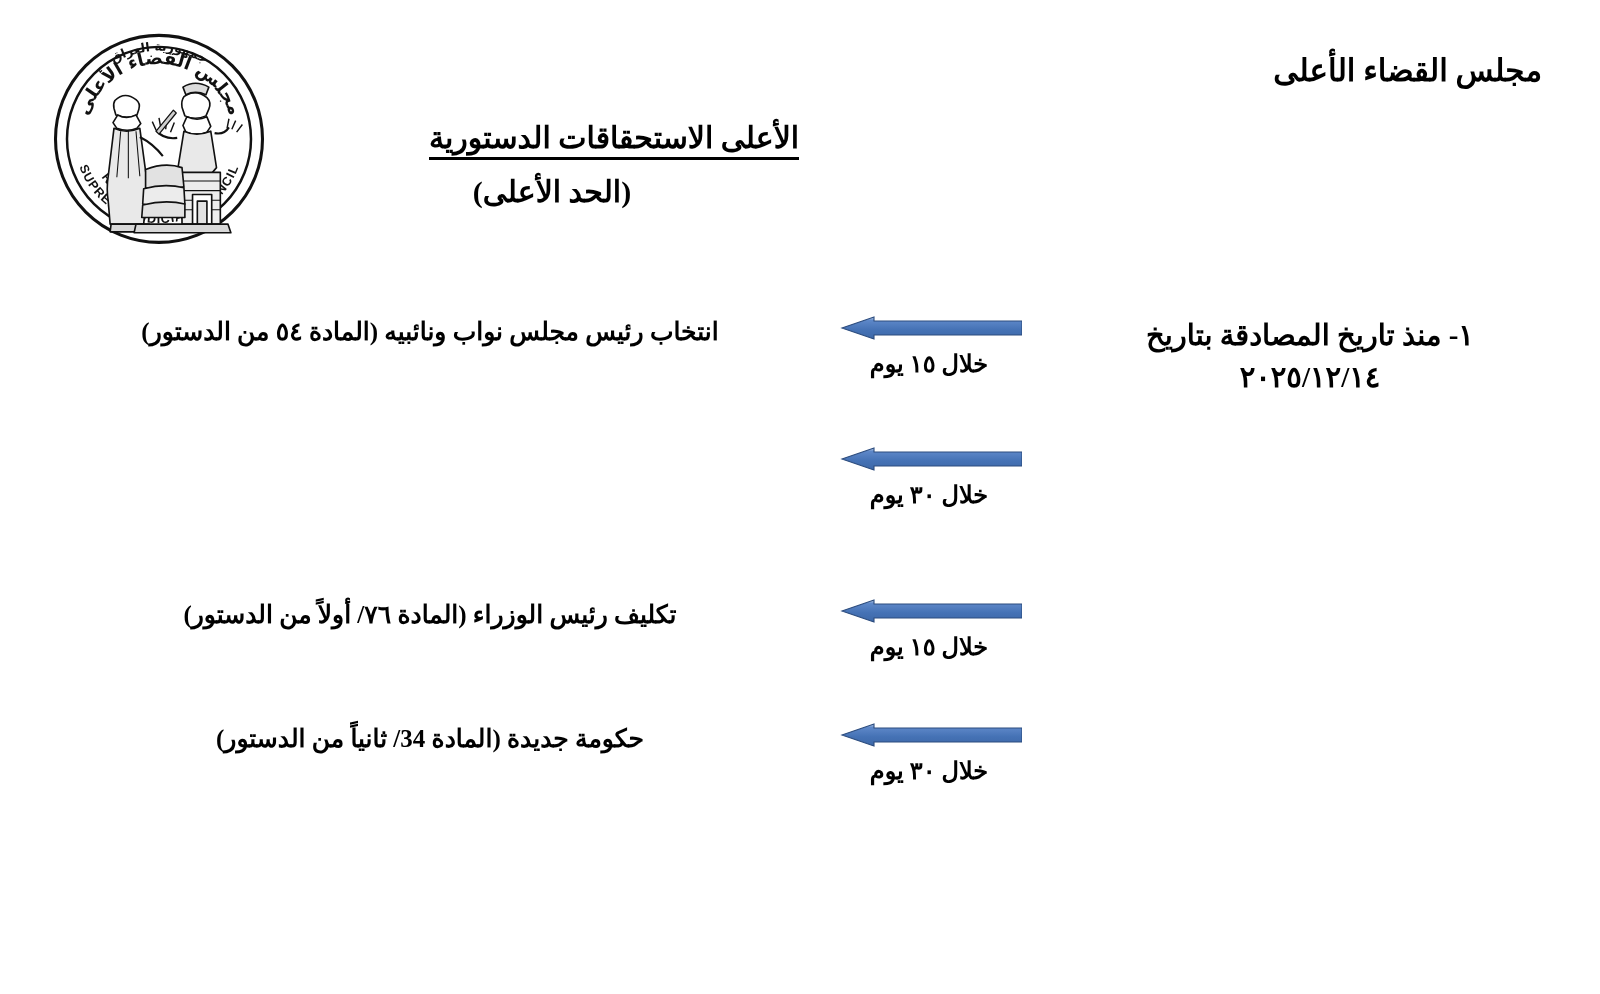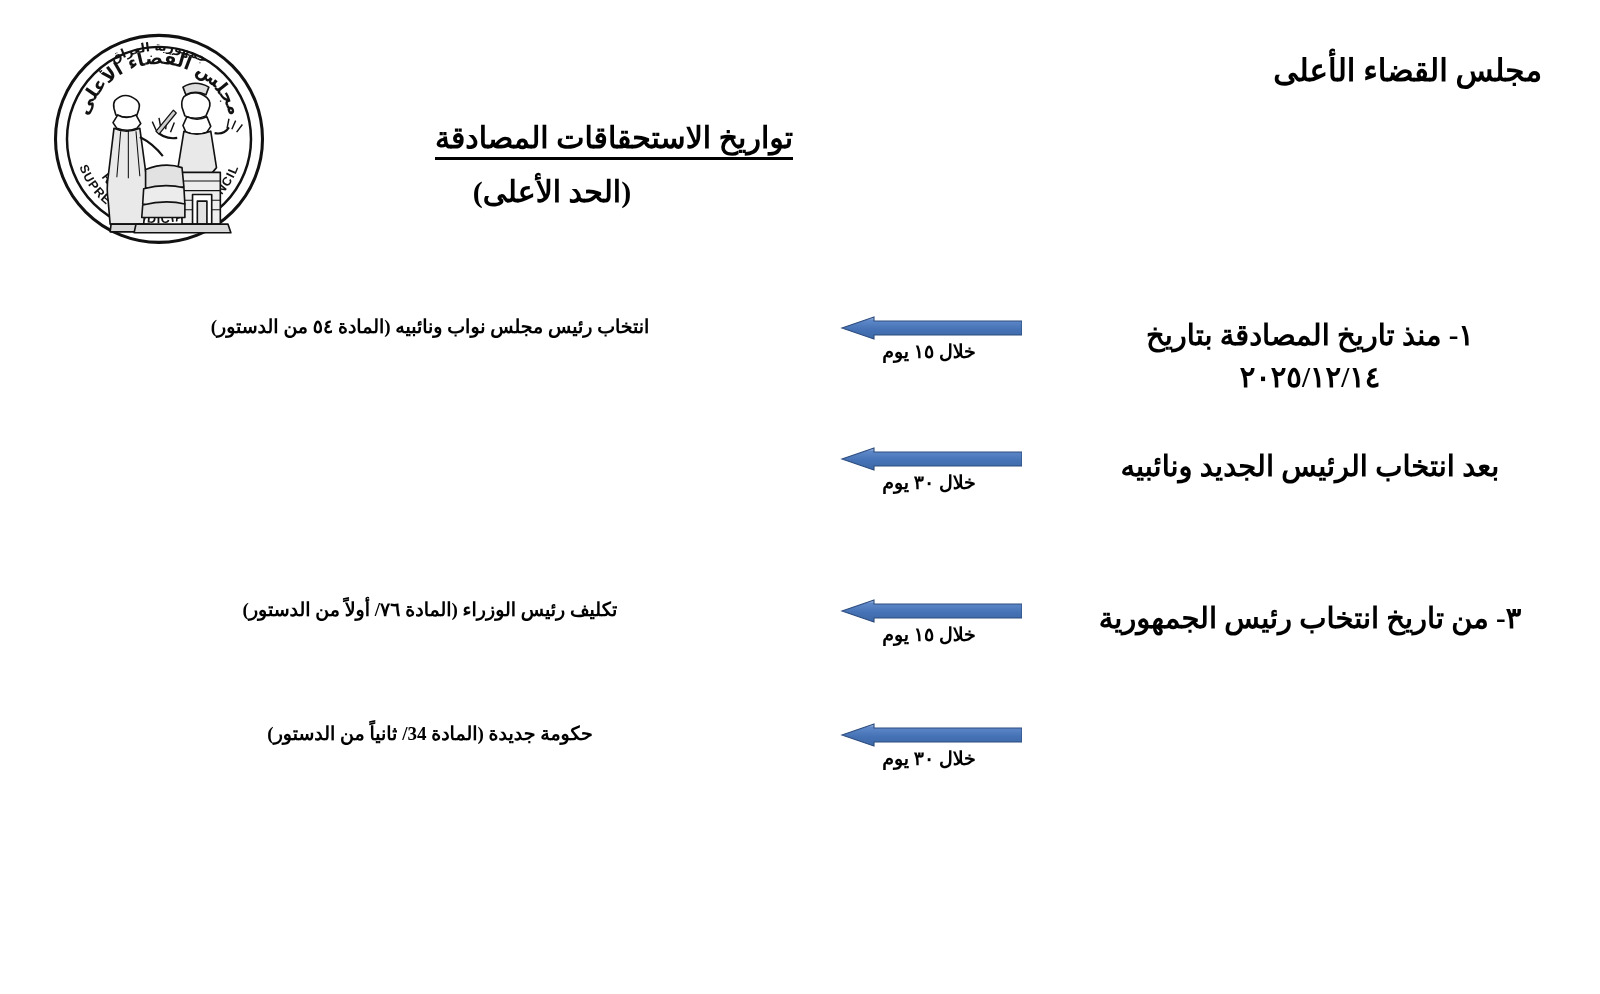"تواريخ الاستحقاقات المصادقة" div.doc-title { text: تواريخ الاستحقاقات المصادقة -> الأعلى الاستحقاقات الدستورية }
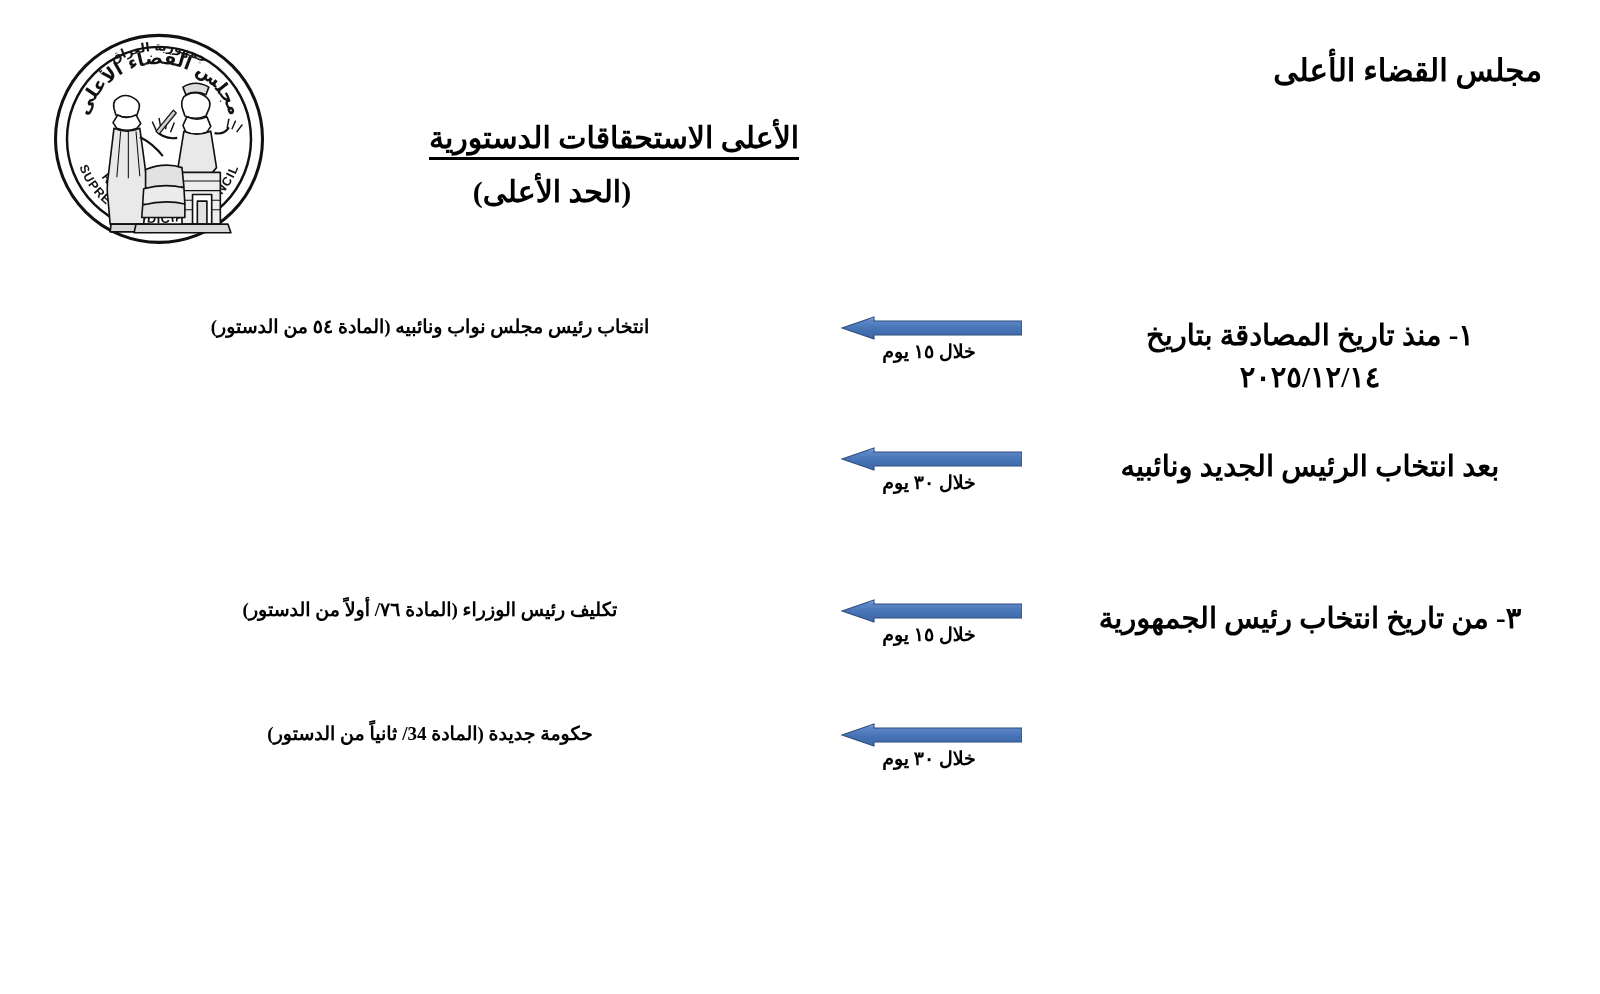"انتخاب رئيس مجلس نواب ونائبيه" .outcome { font-size: 19px -> 25px }
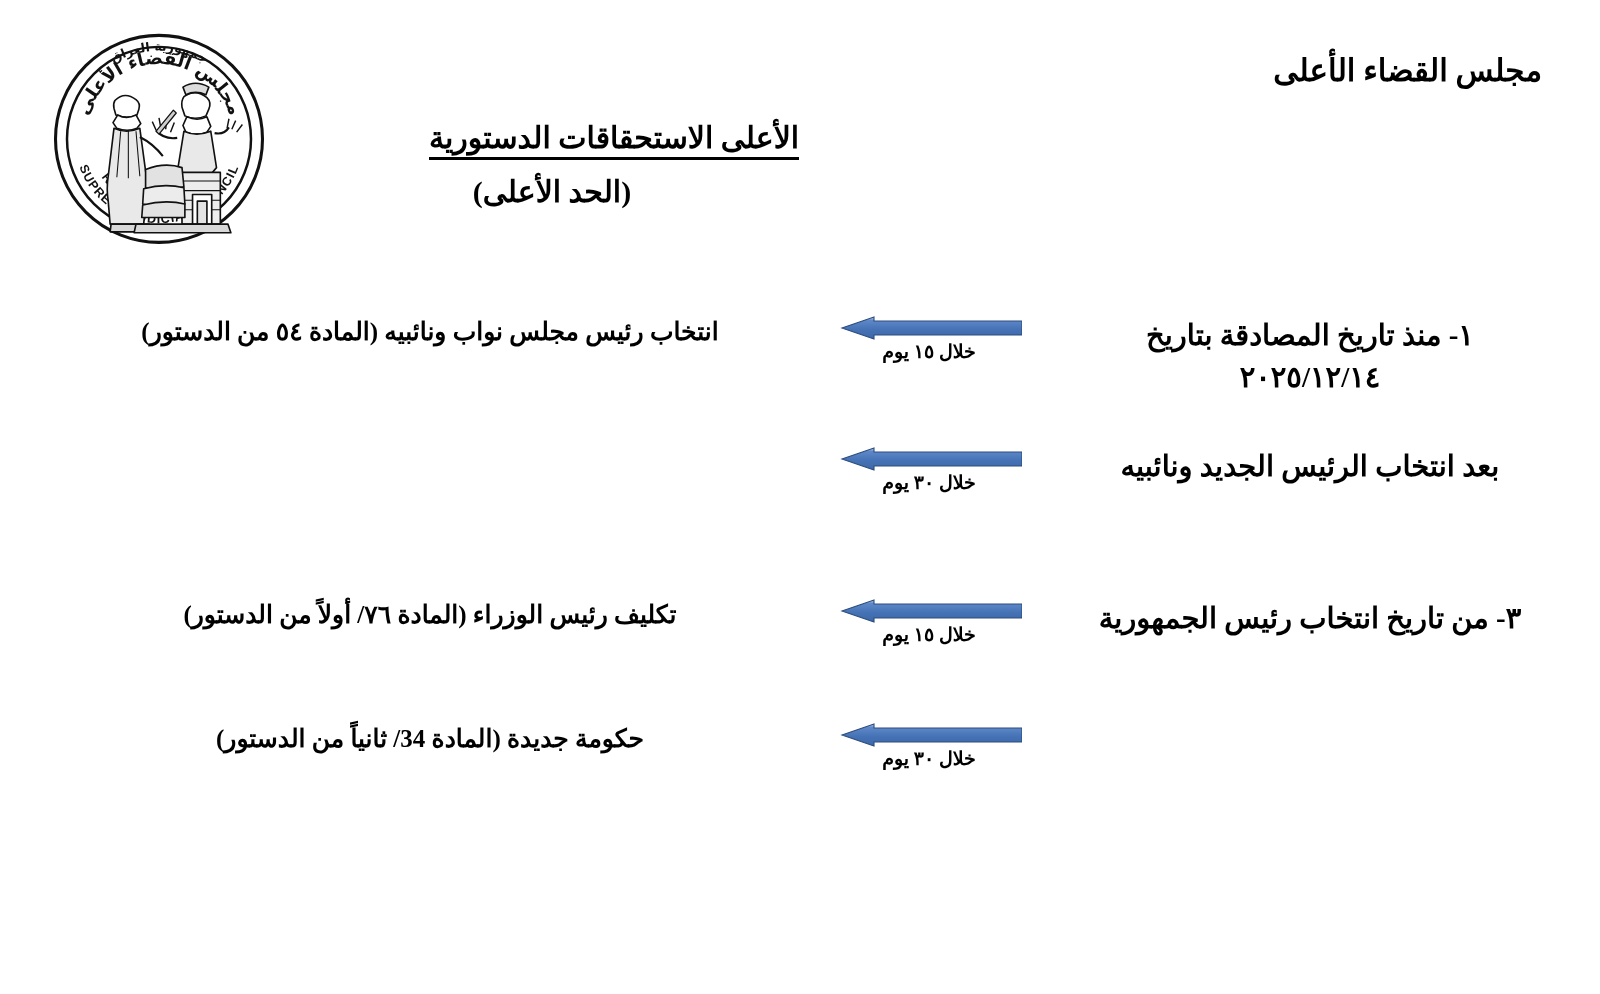"خلال ١٥ يوم" .duration { font-size: 19px -> 24px; margin-top: none -> 10px }
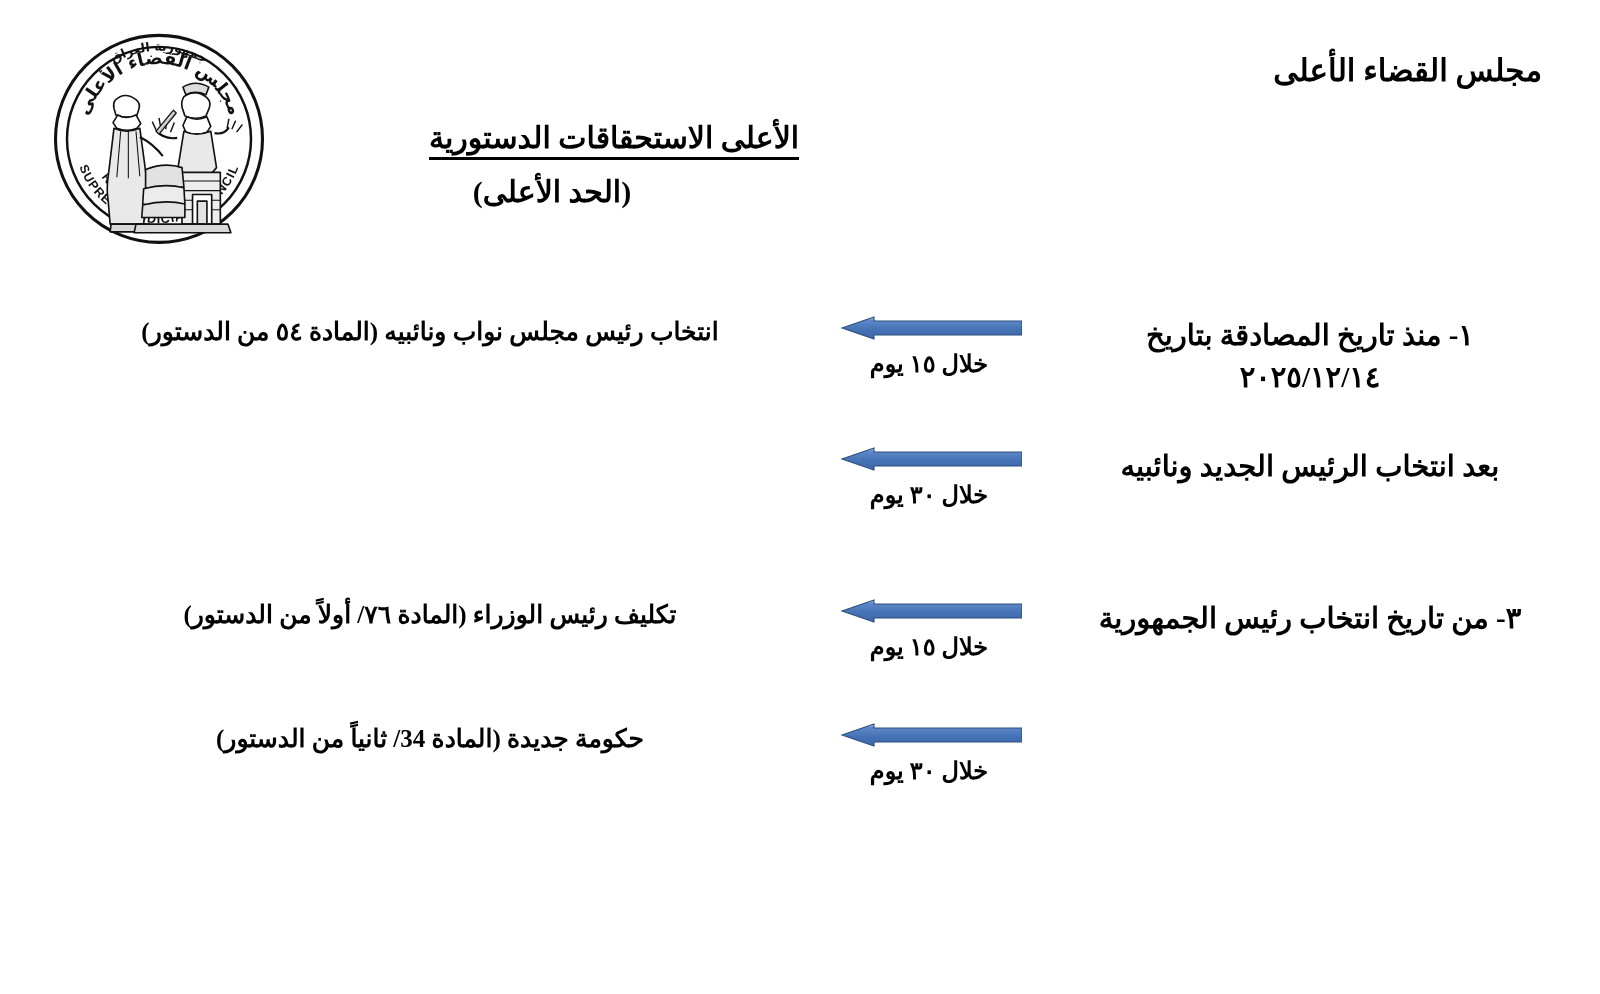"بعد انتخاب الرئيس الجديد ونائبيه" span.sub { html: <span>بعد انتخاب الرئيس الجديد ونائبيه</span> -> none }
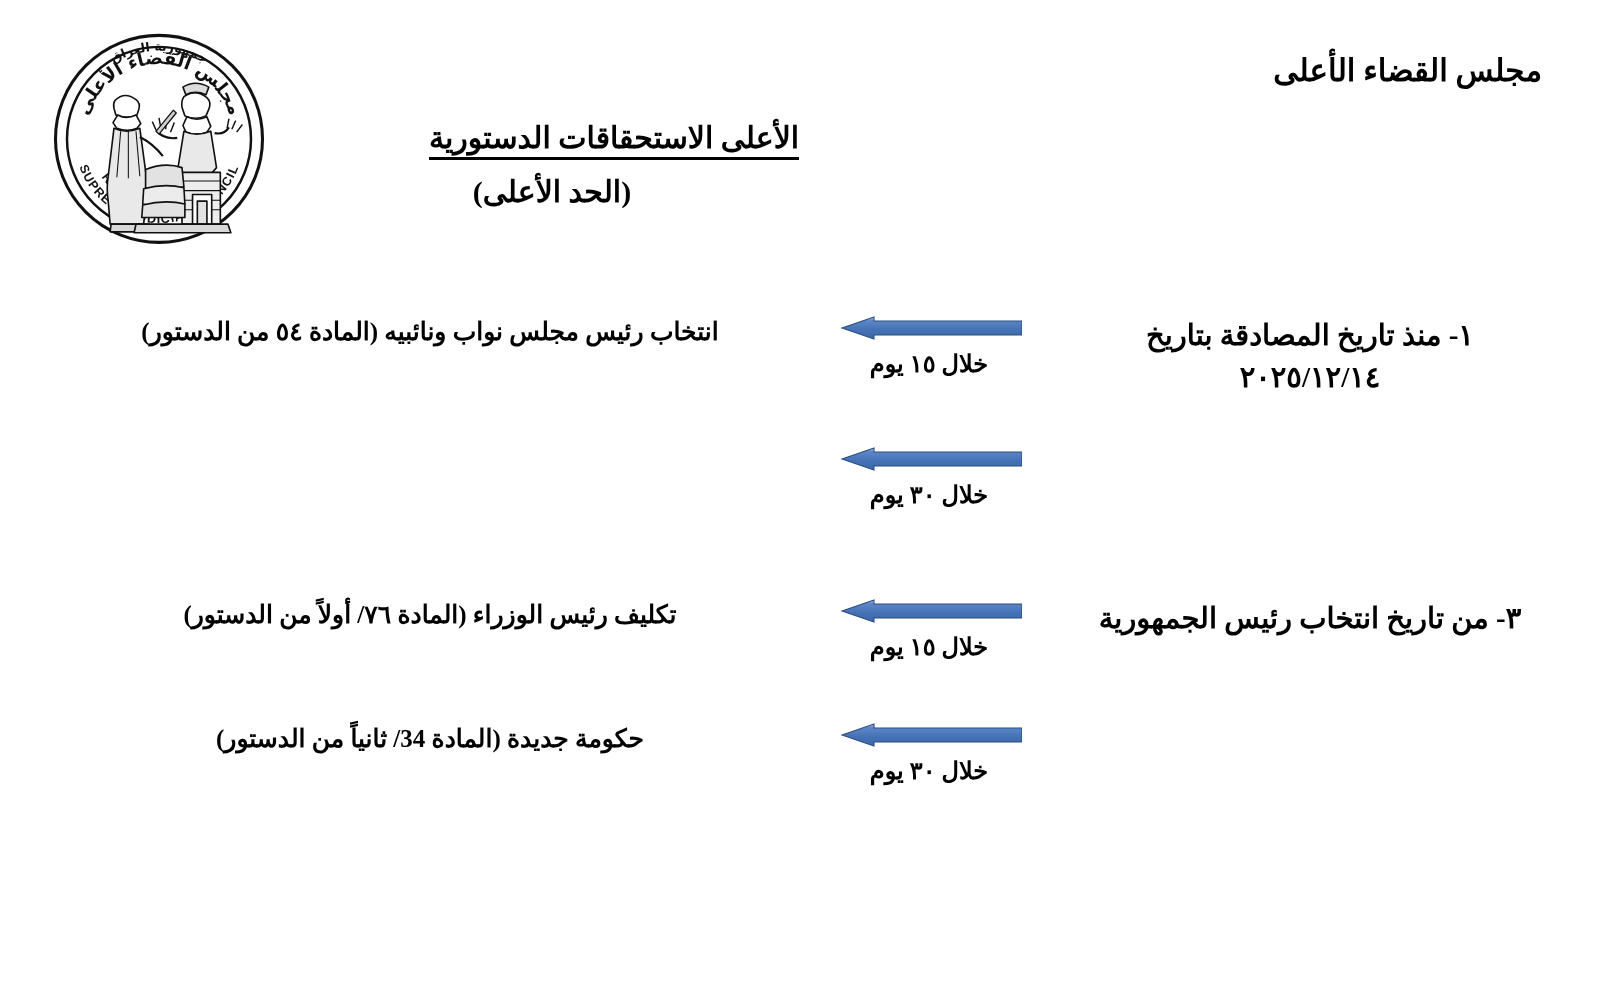"٣- من تاريخ انتخاب رئيس" div.trigger { html: <div> <span>٣- من تاريخ انتخاب رئيس الجمهورية</span> </div> -> none }
